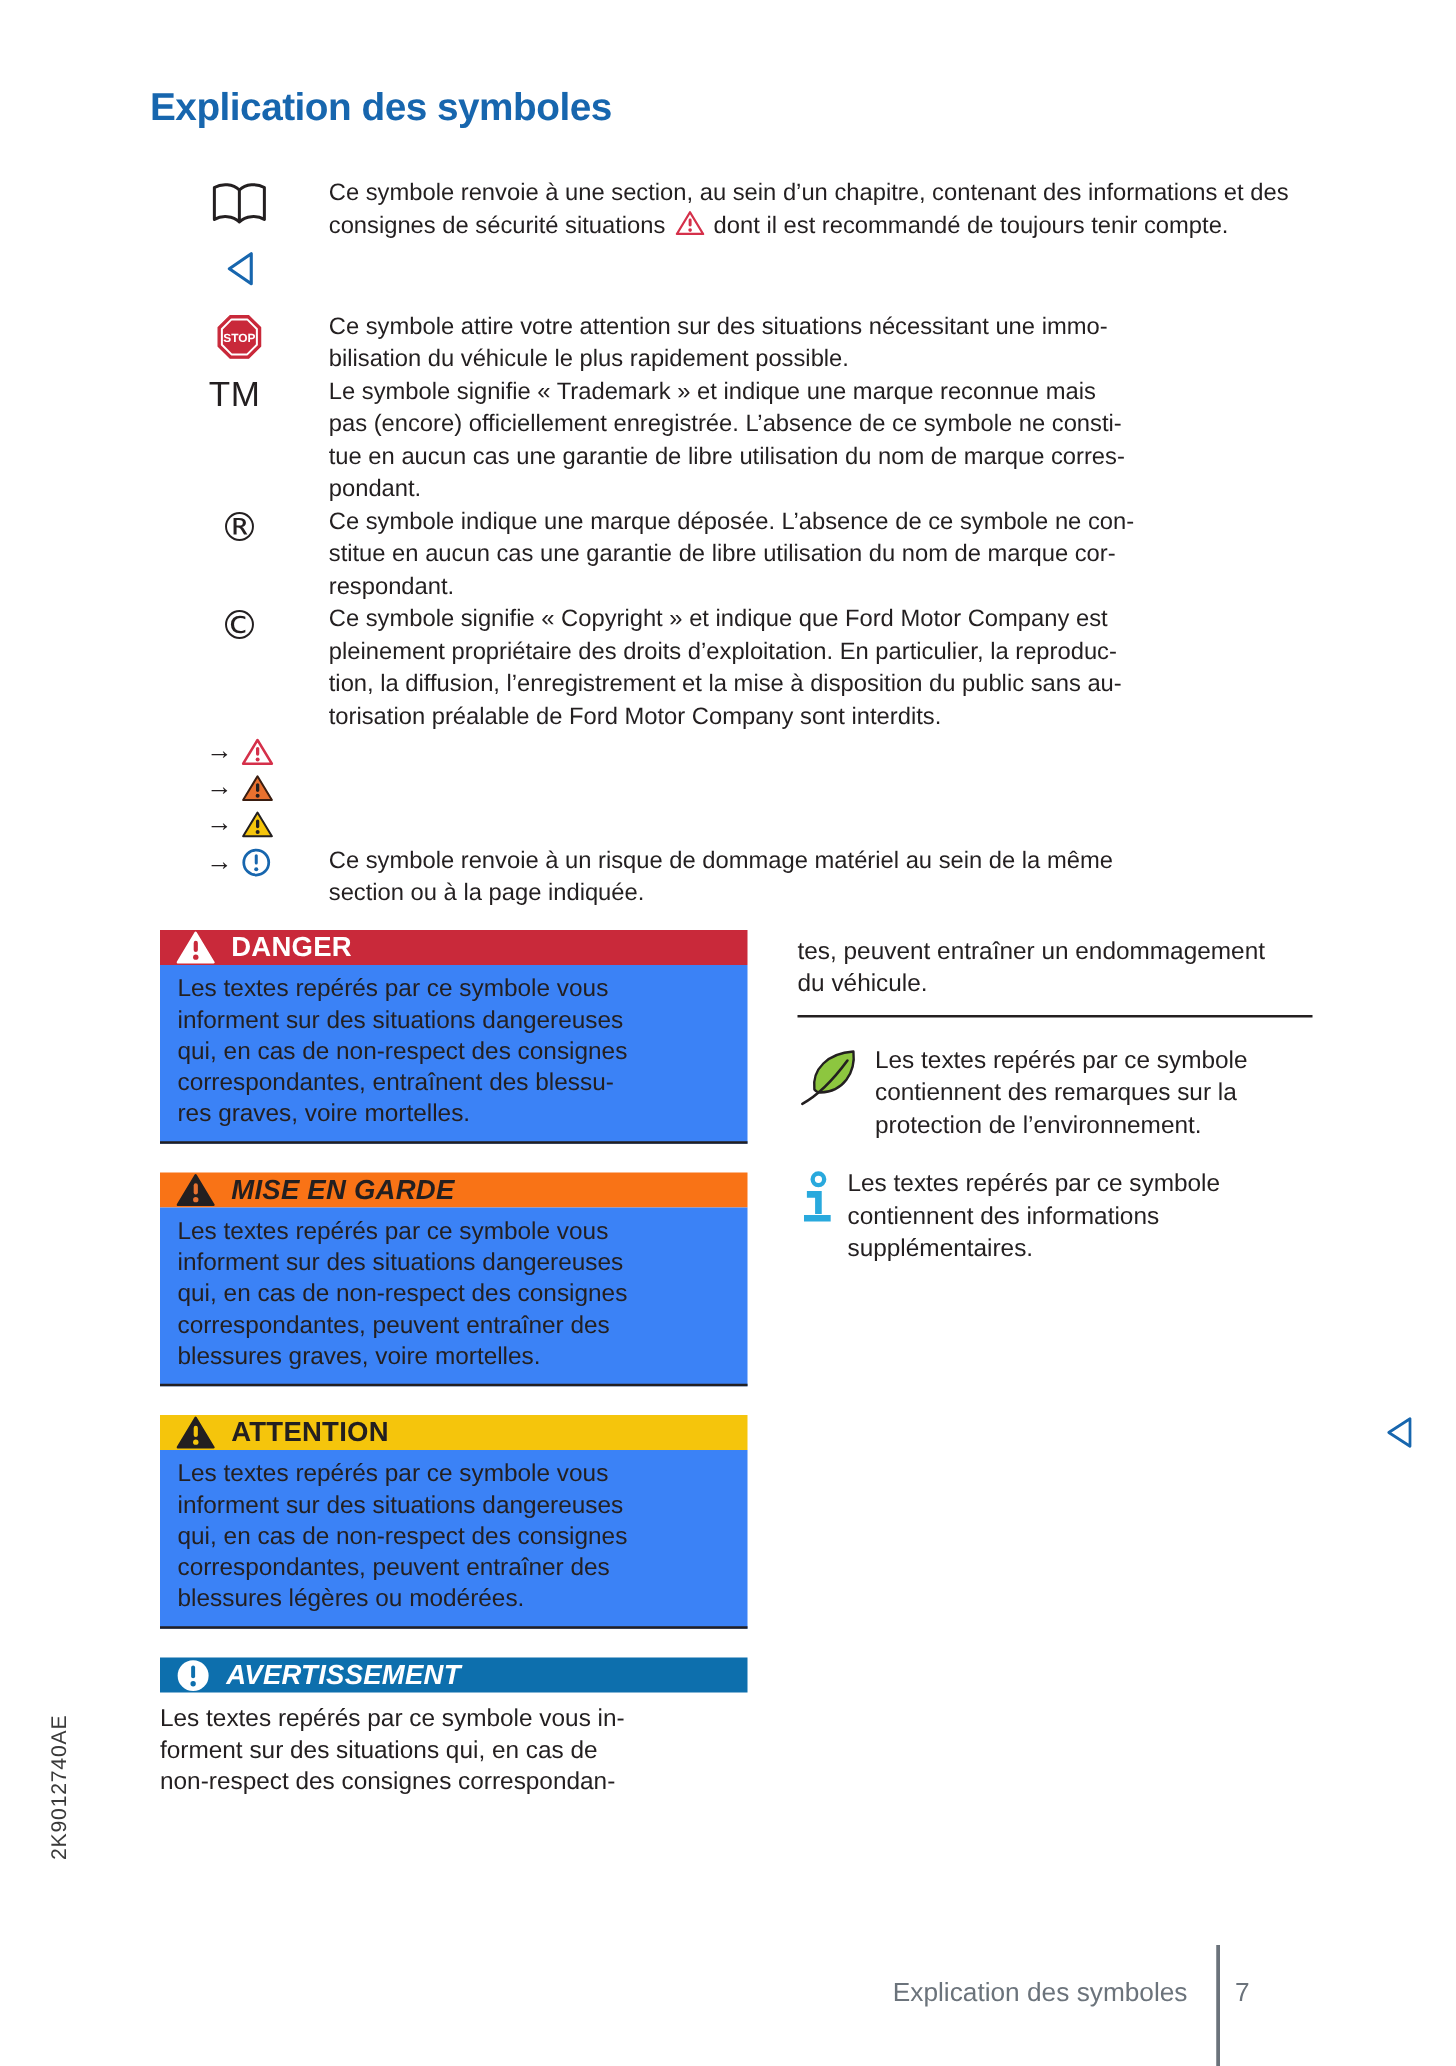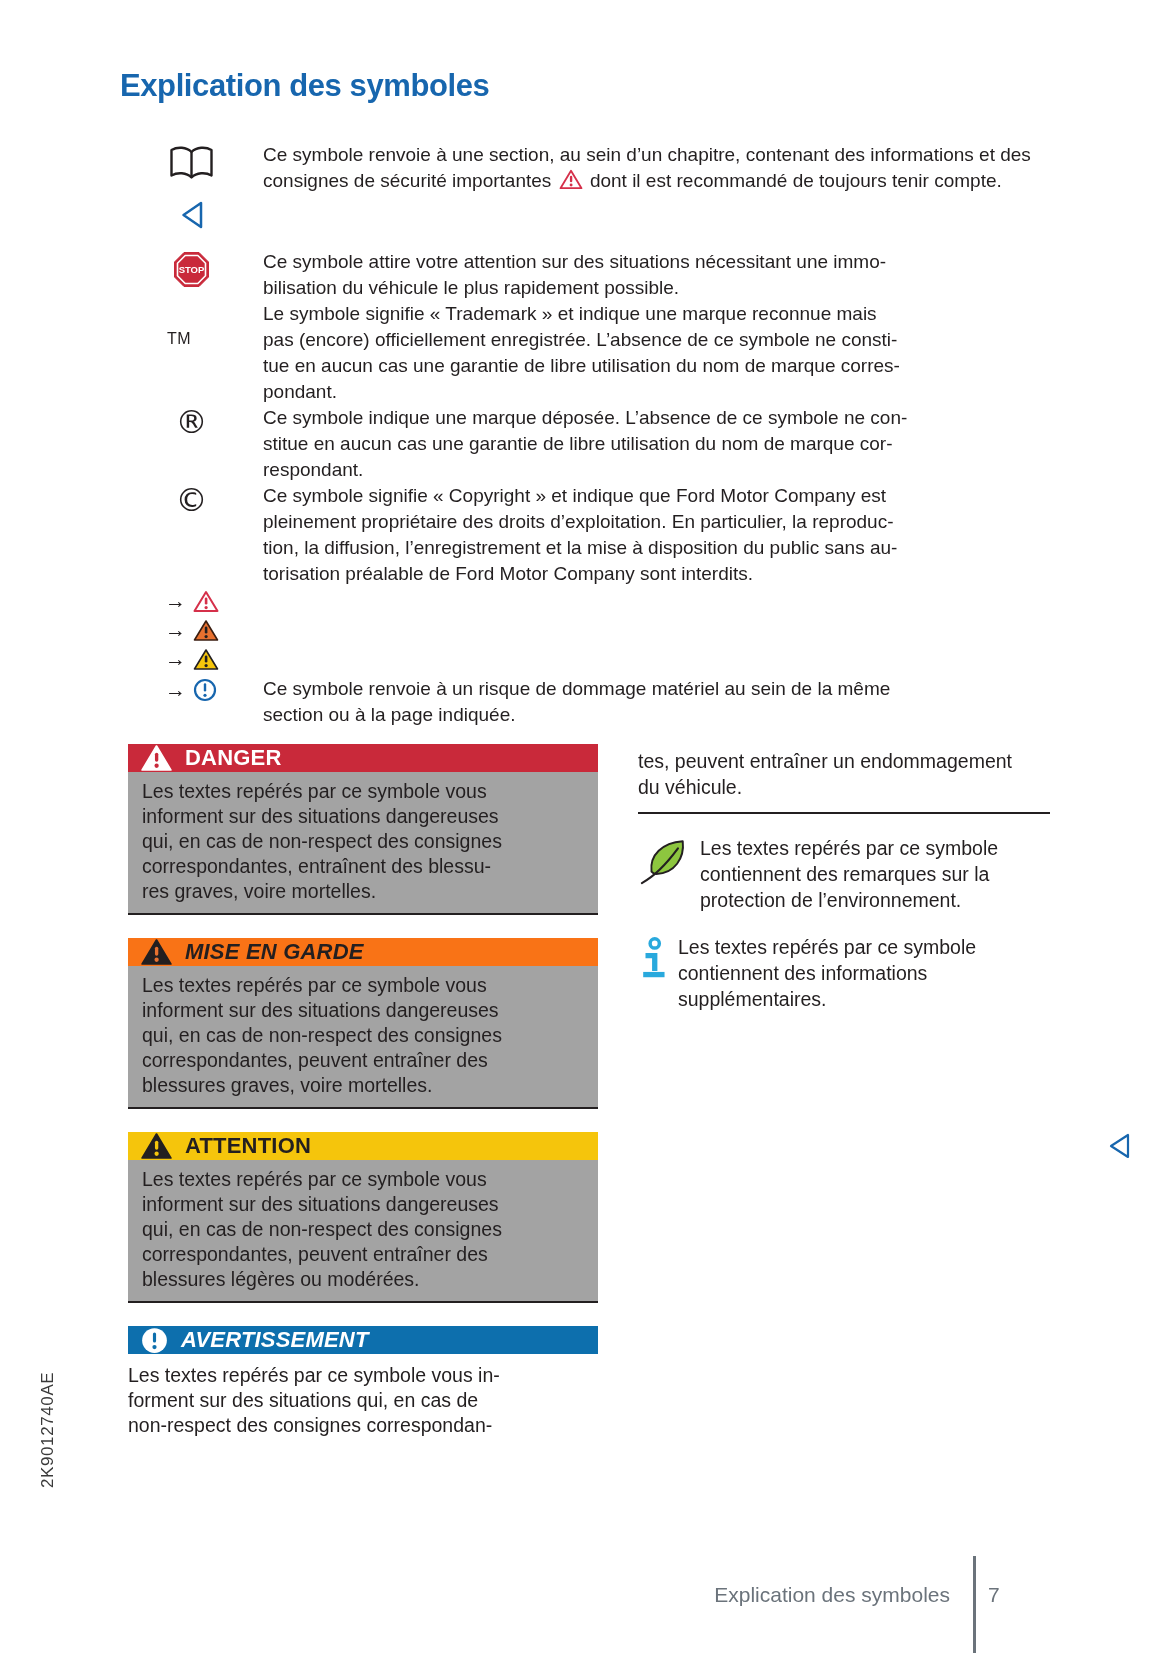"Ce symbole renvoie à une" span { text: importantes -> situations }
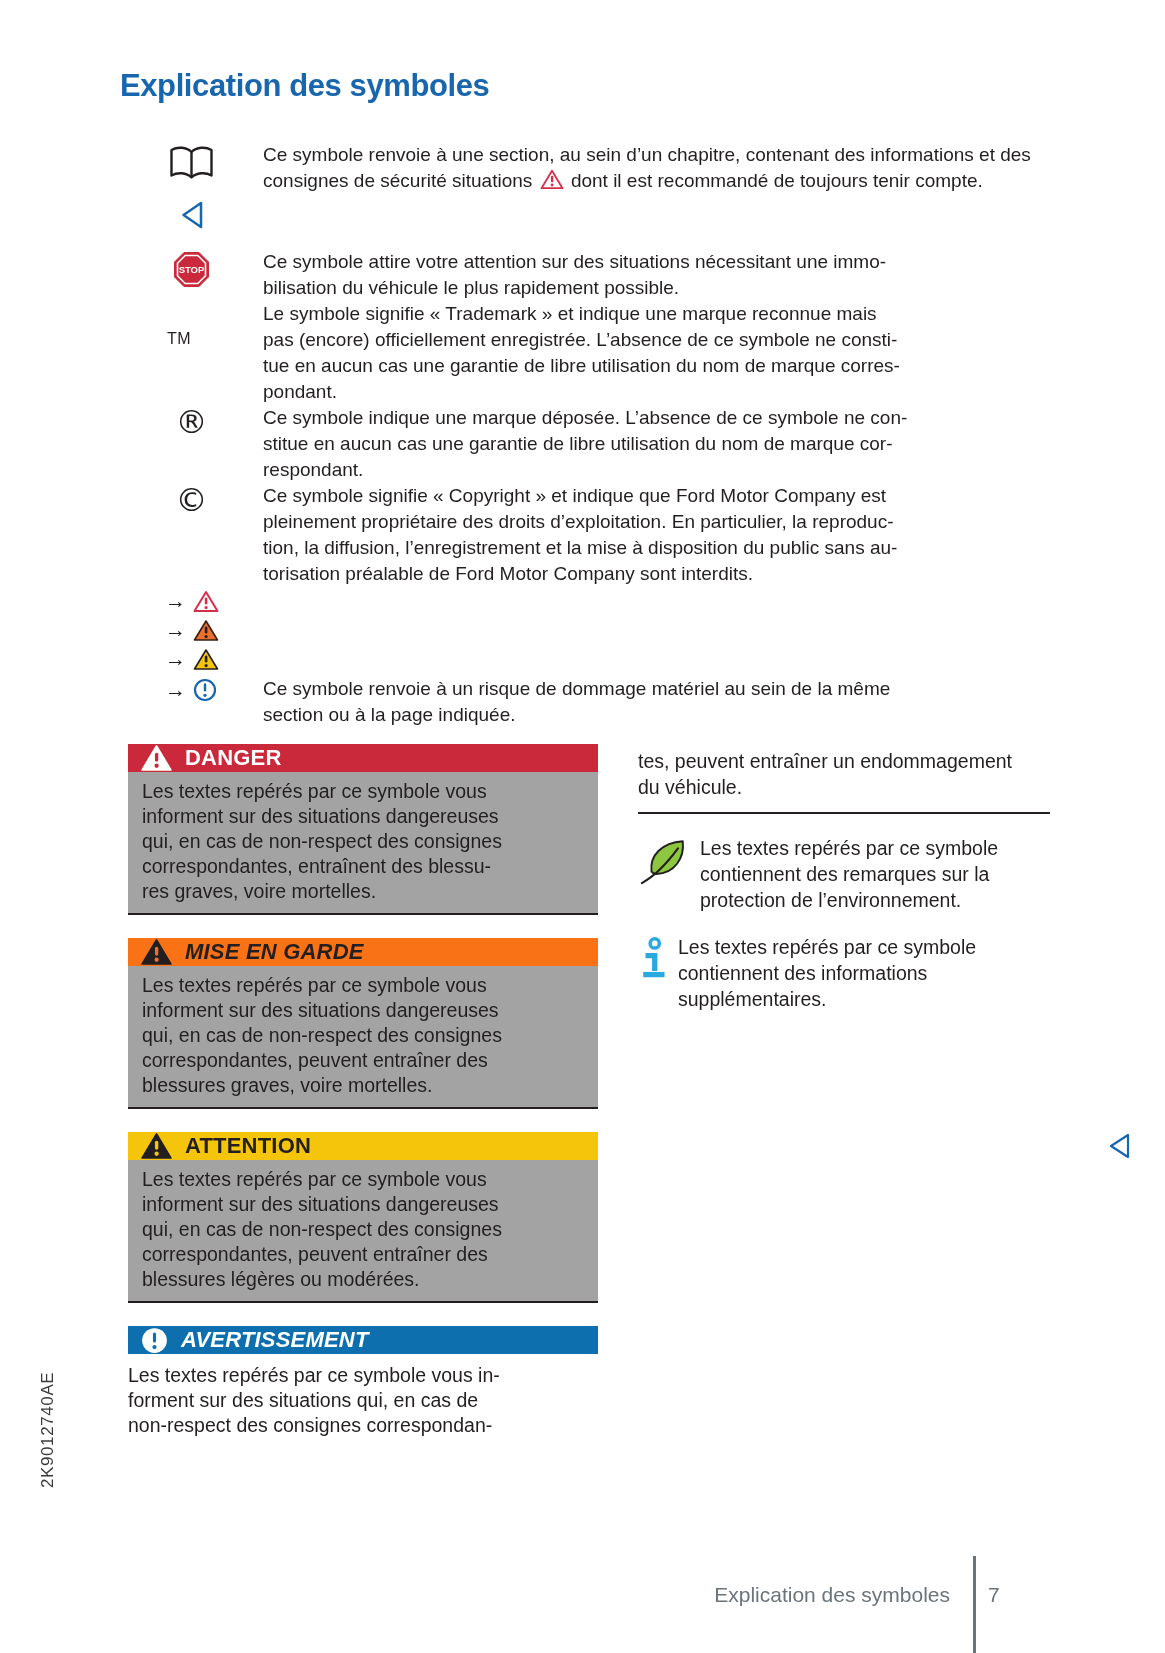"TM" .glyph-tm { font-size: 16px -> 28px; margin-top: 23px -> none }
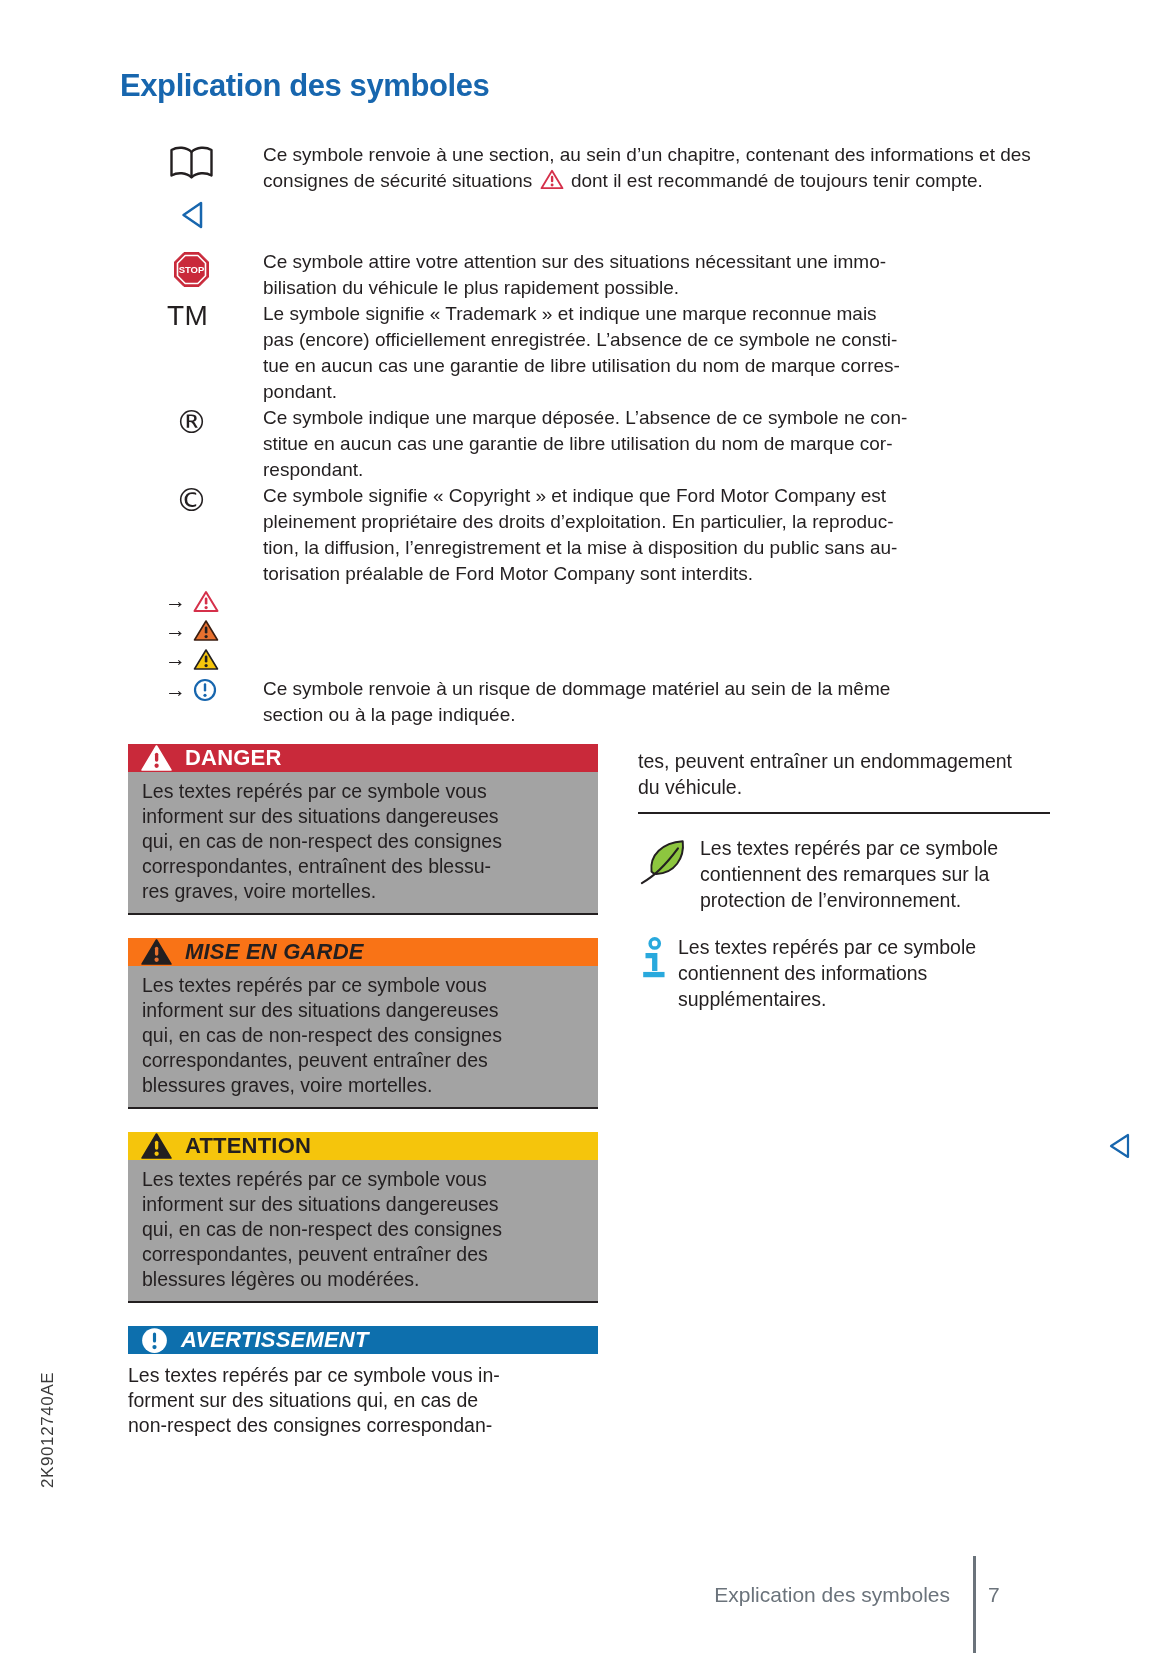"Les textes repérés par ce symbole vous" .wbody { background: #a3a3a3 -> #3b82f6 }
